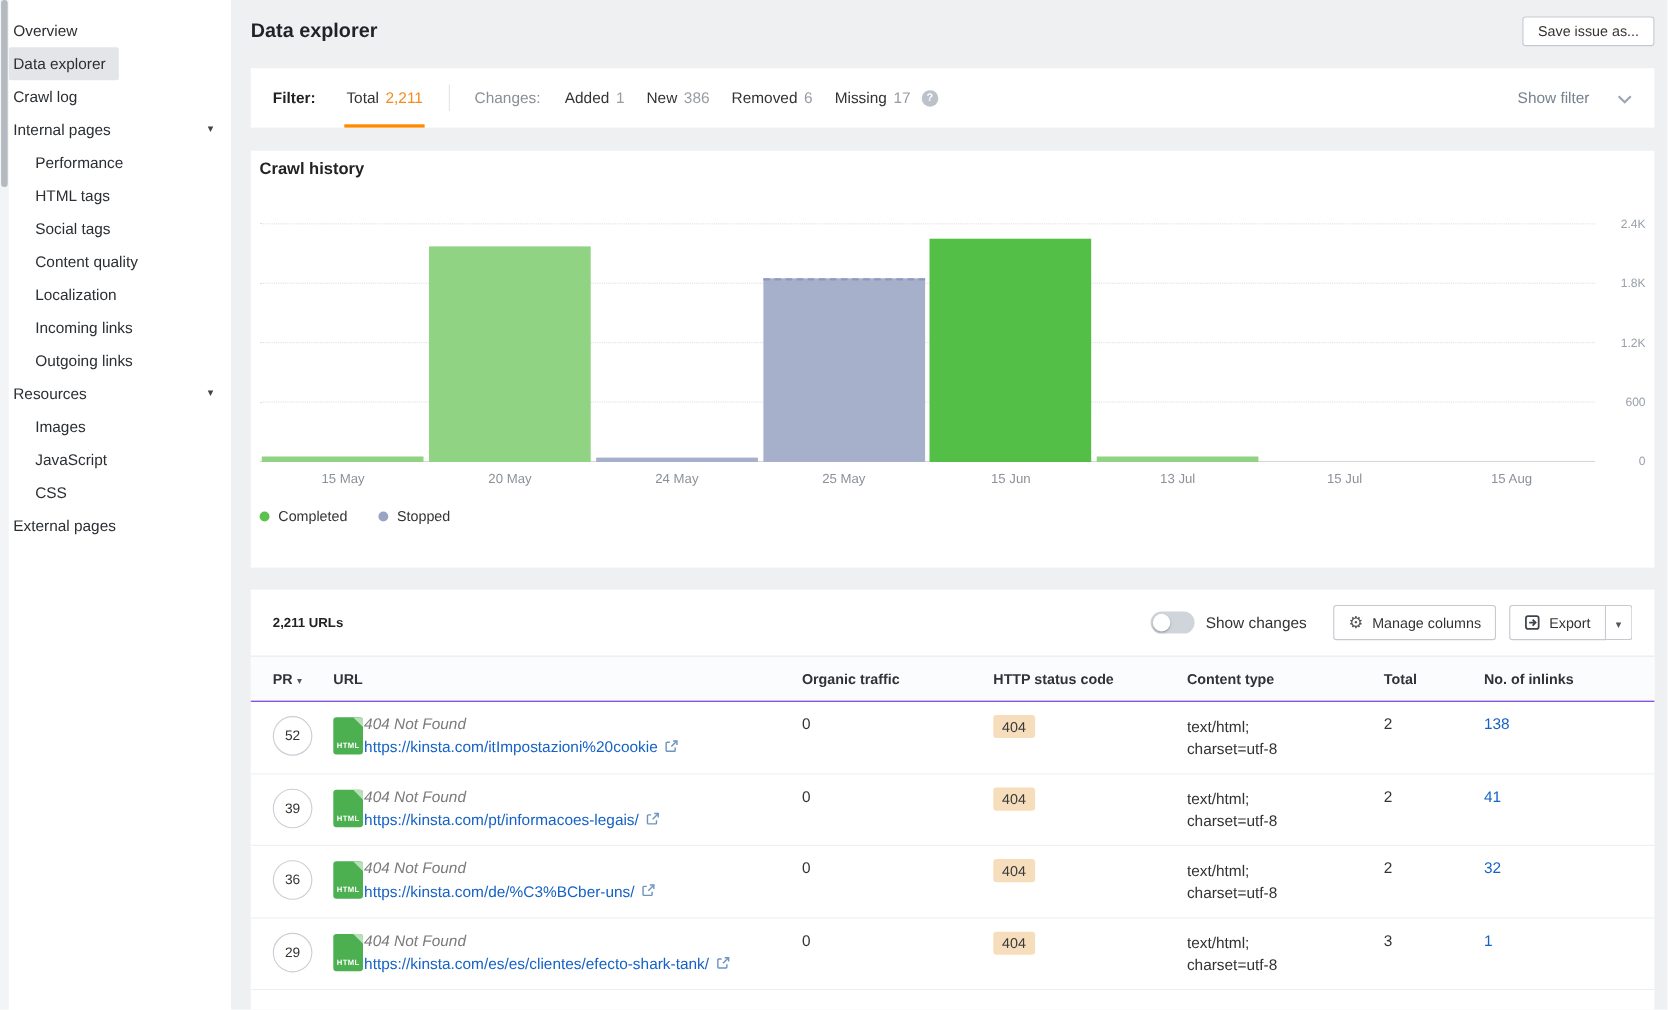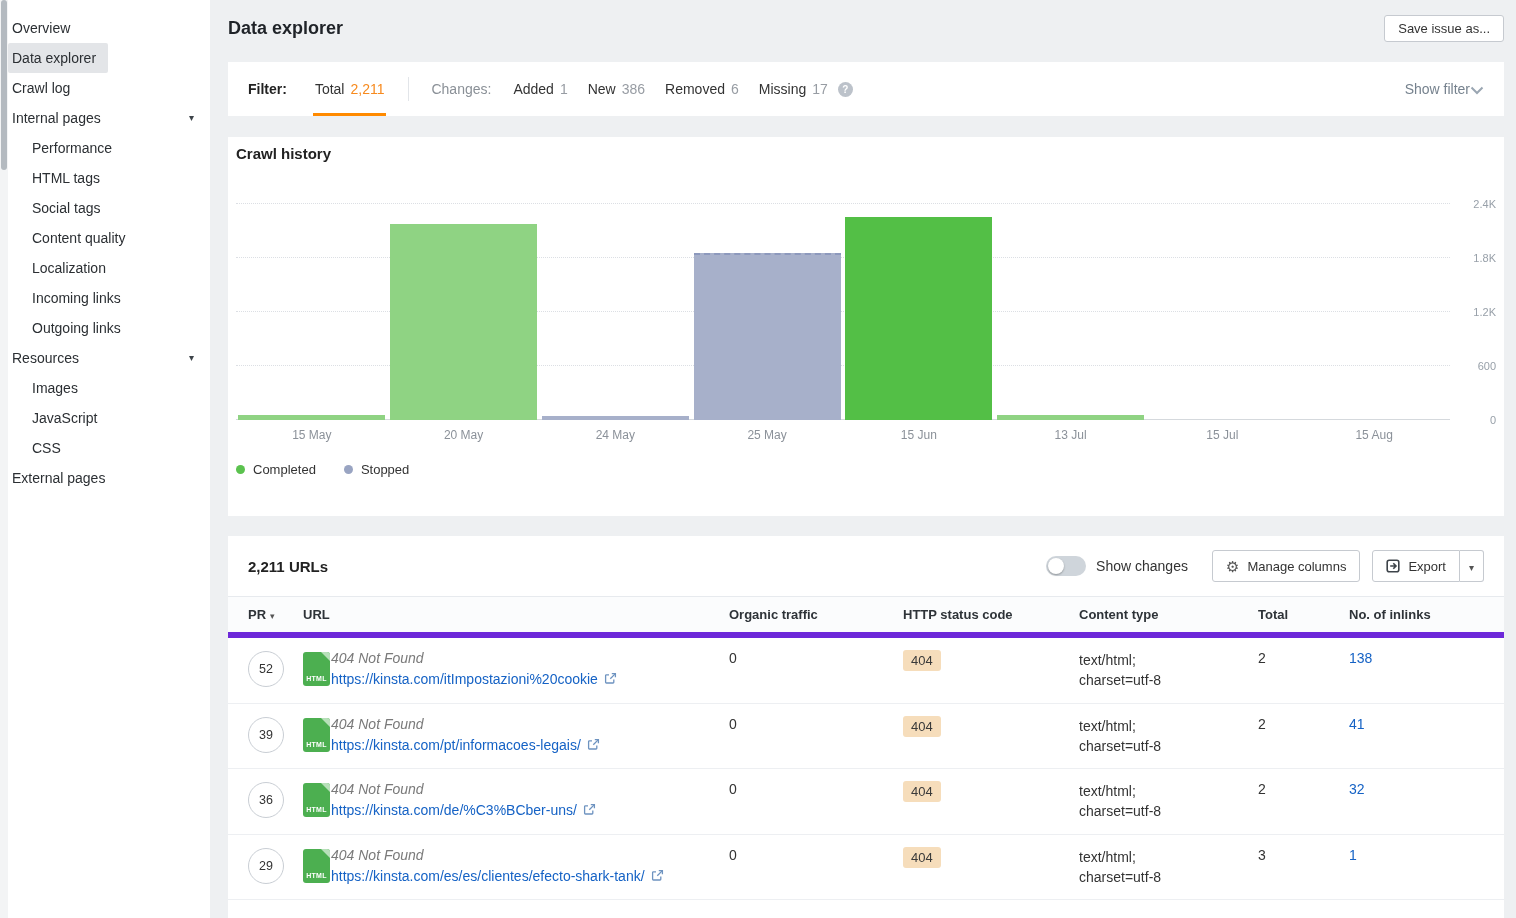"Show filter" .show-filter { gap: 0 -> 25px }
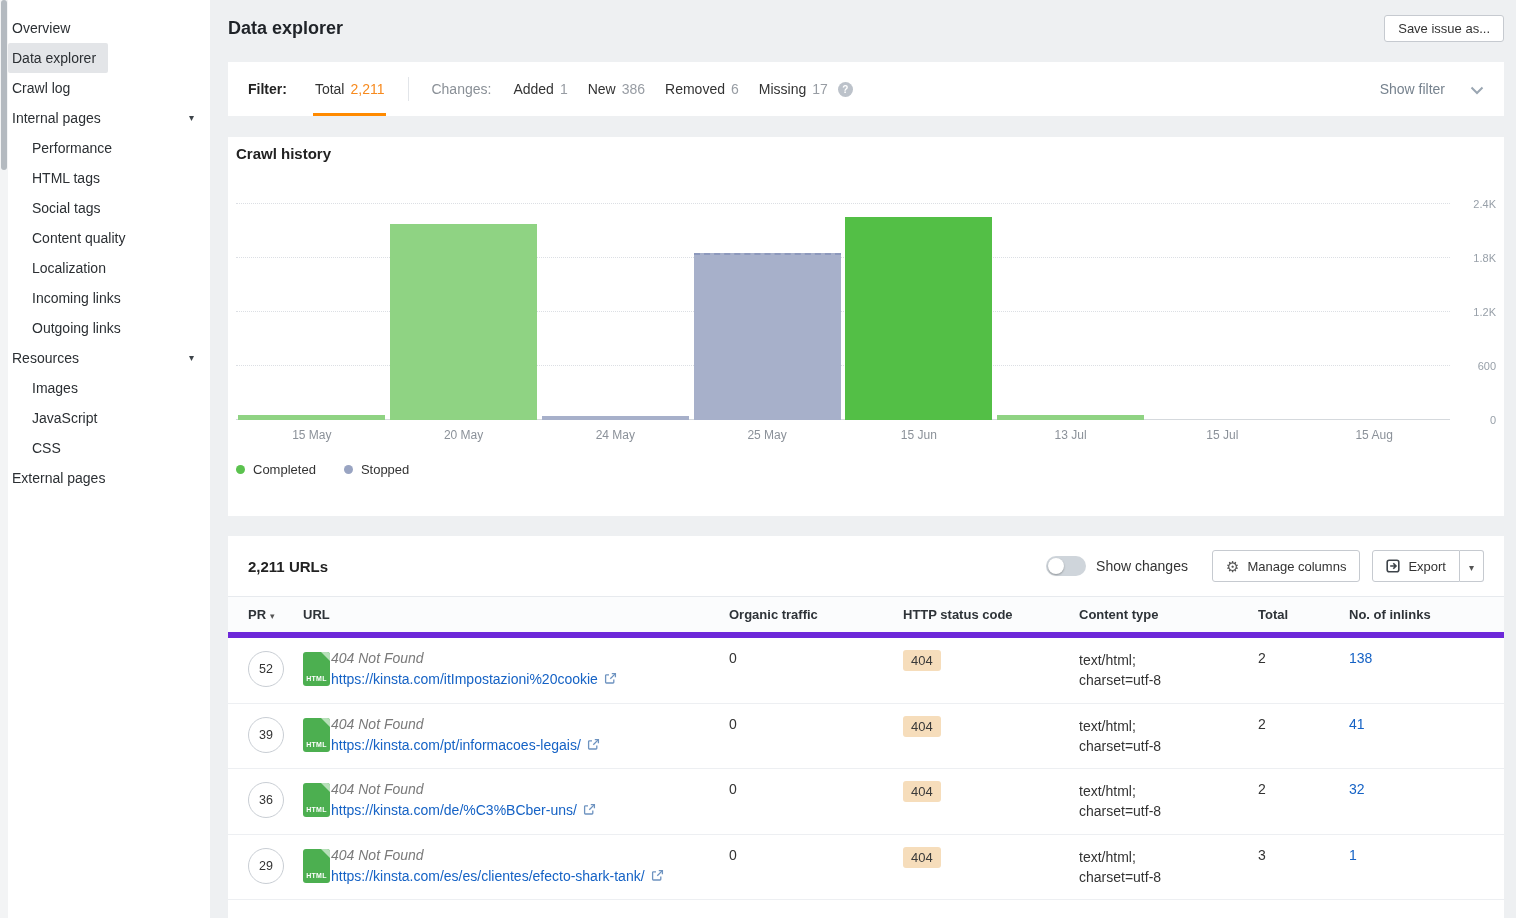"2,211 URLs" .table-title { font-size: 15px -> 12px }
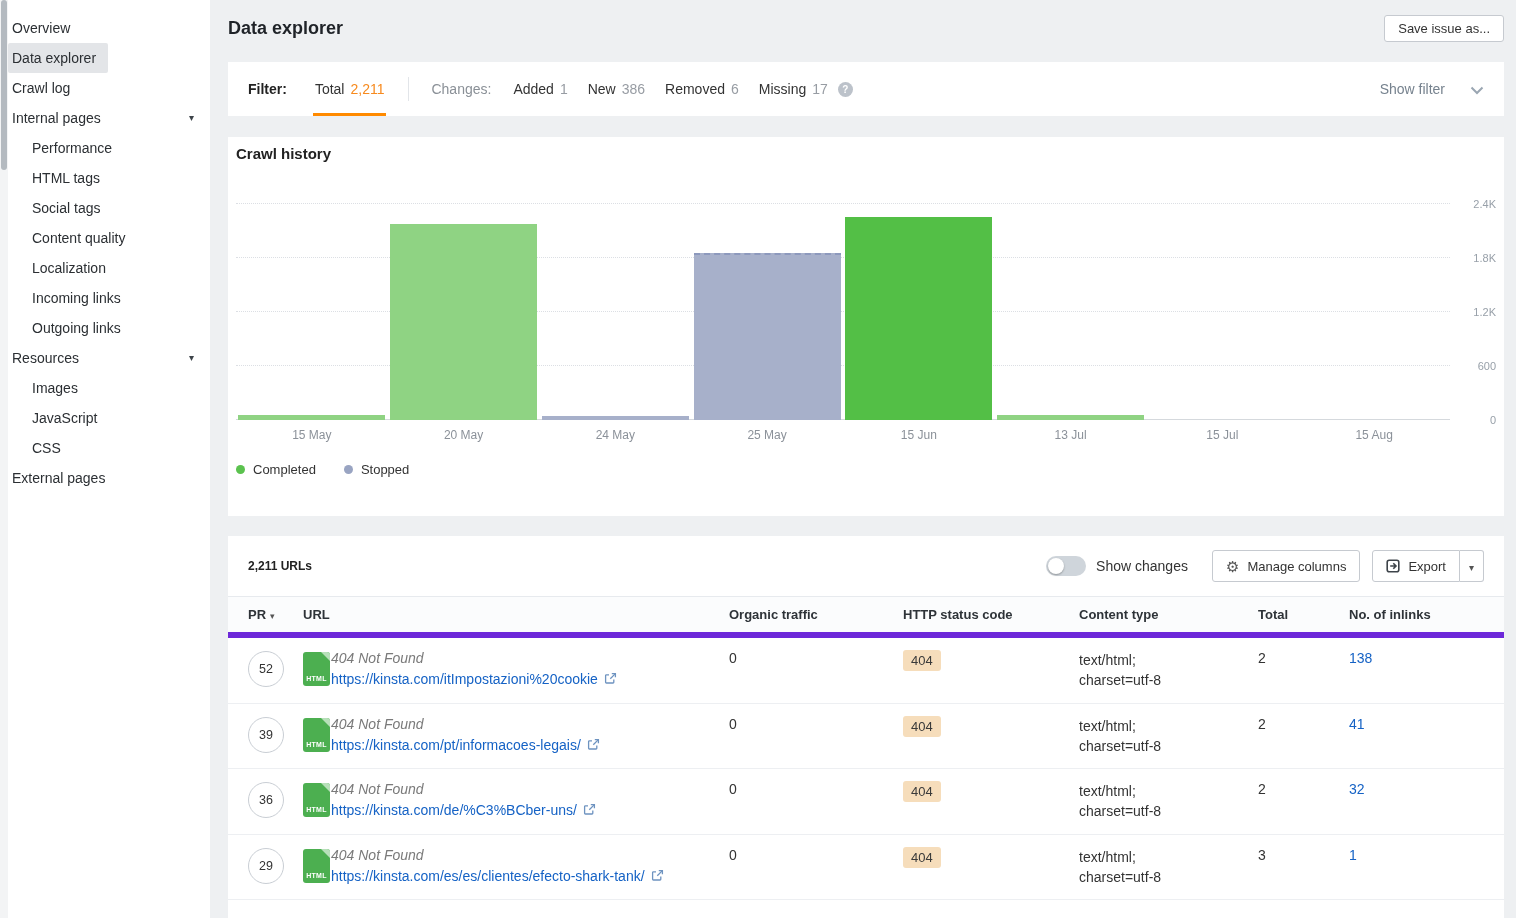"PR ▾" .table-head { border-bottom: 6px solid #6d28d9 -> 1px solid #6d28d9 }
